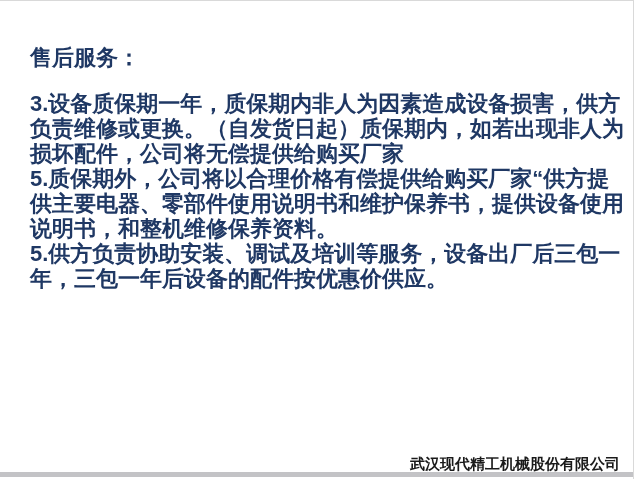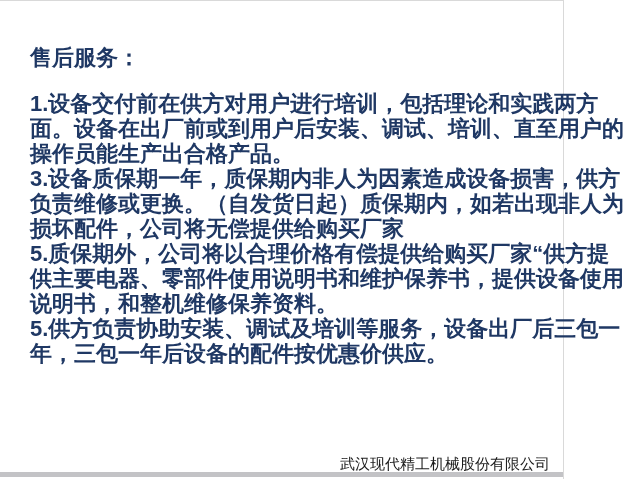"售后服务：" .slide { width: 564px -> 634px }
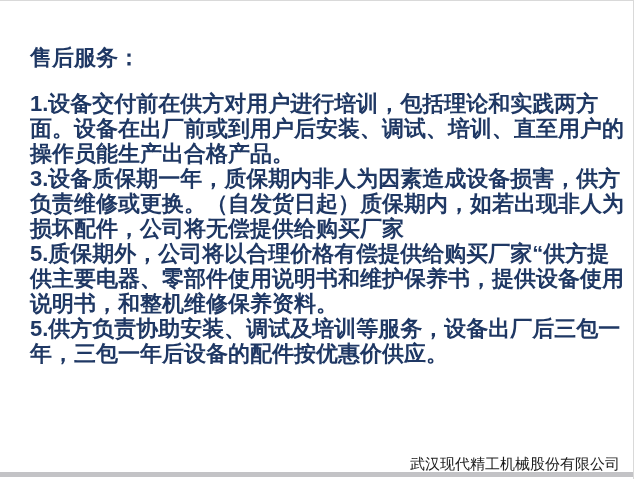"1.设备交付前在供方对用户进行培训，包括理论和实践两方面。设备在出厂前或到用户后" p { html: <p>1.设备交付前在供方对用户进行培训，包括理论和实践两方面。设备在出厂前或到用户后安装、调试、培训、直至用户的操作员能生产出合格产品。</p> -> none }
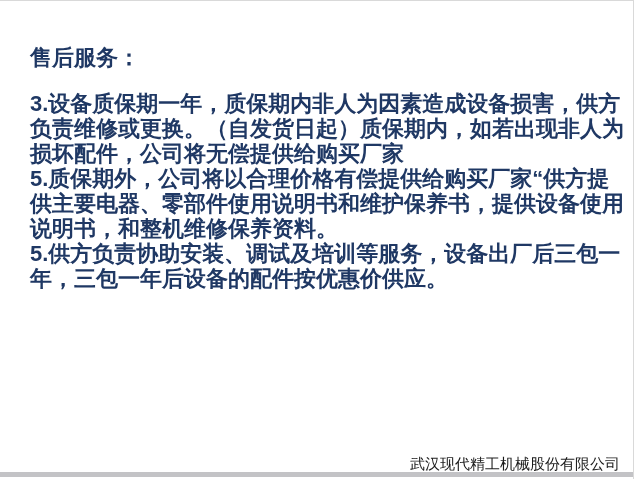"武汉现代精工机械股份有限公司" .footer-company { font-weight: 400 -> 700 }
